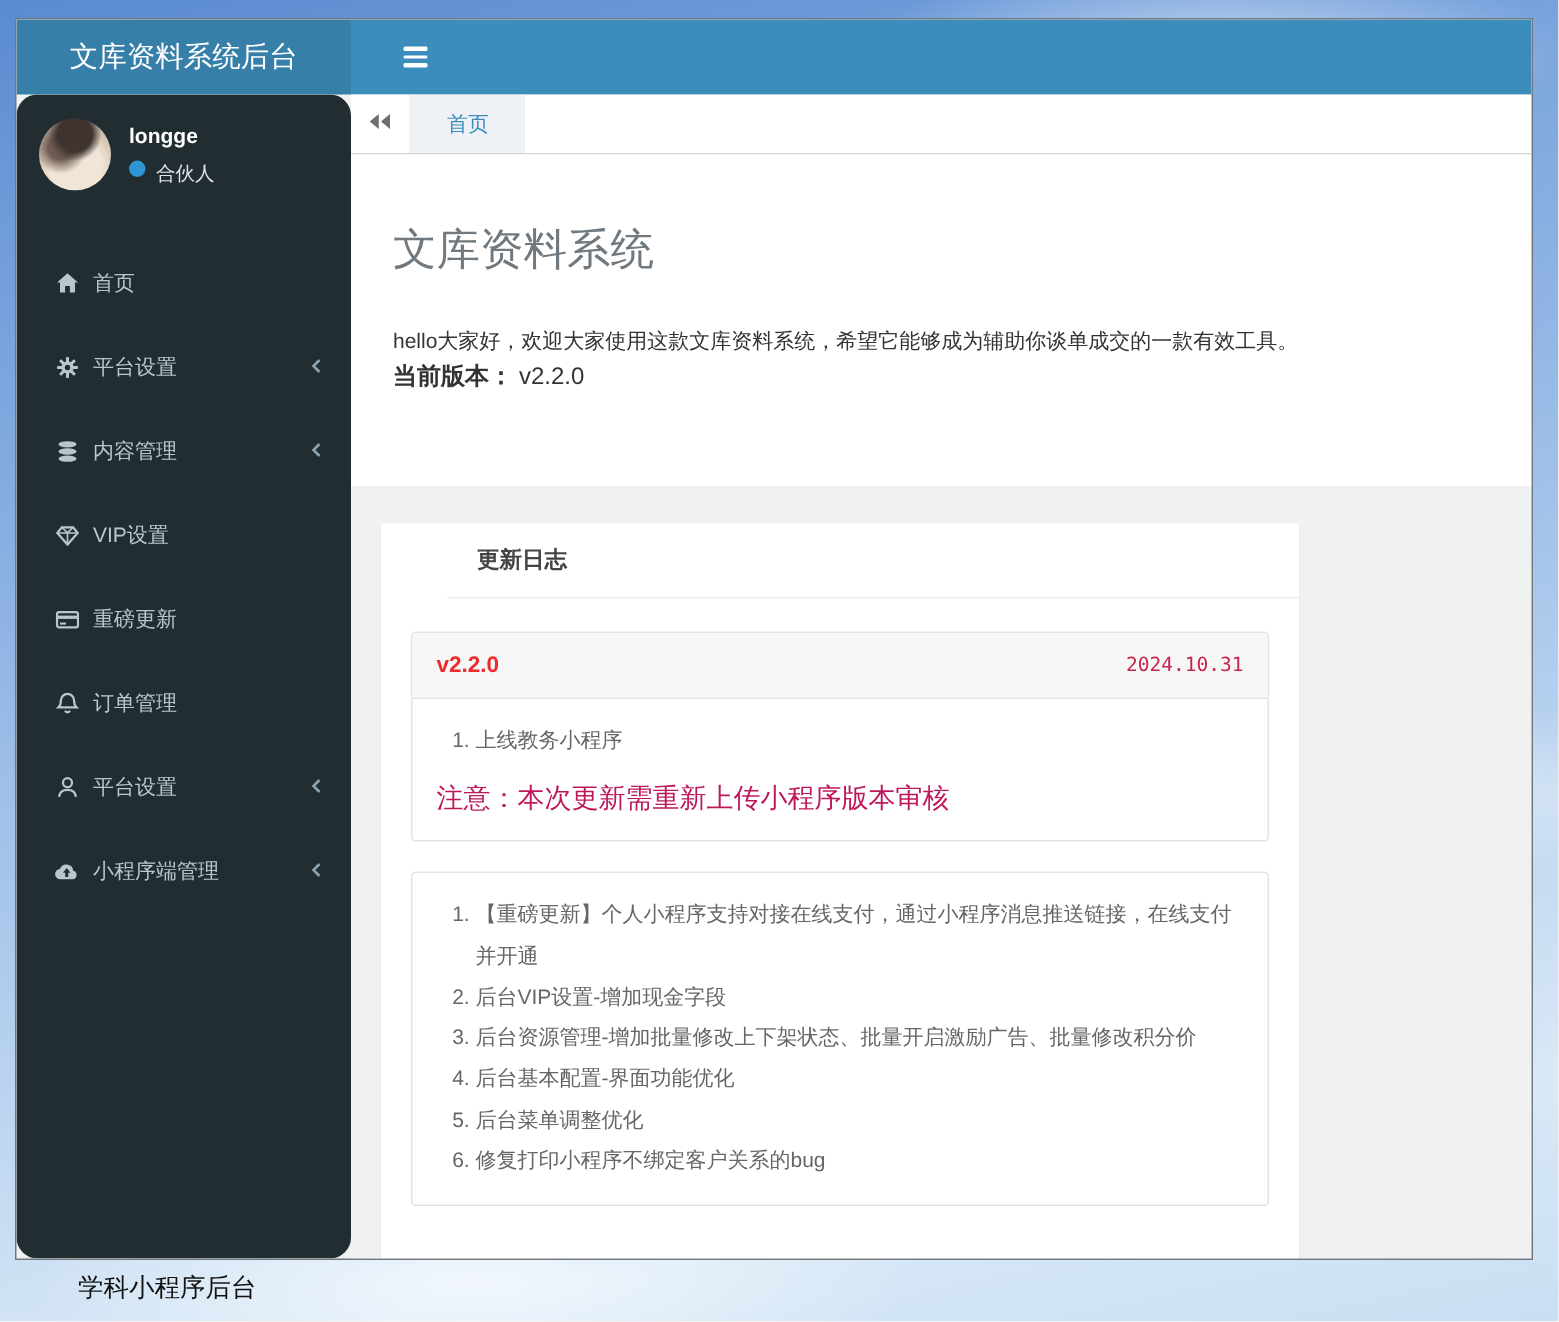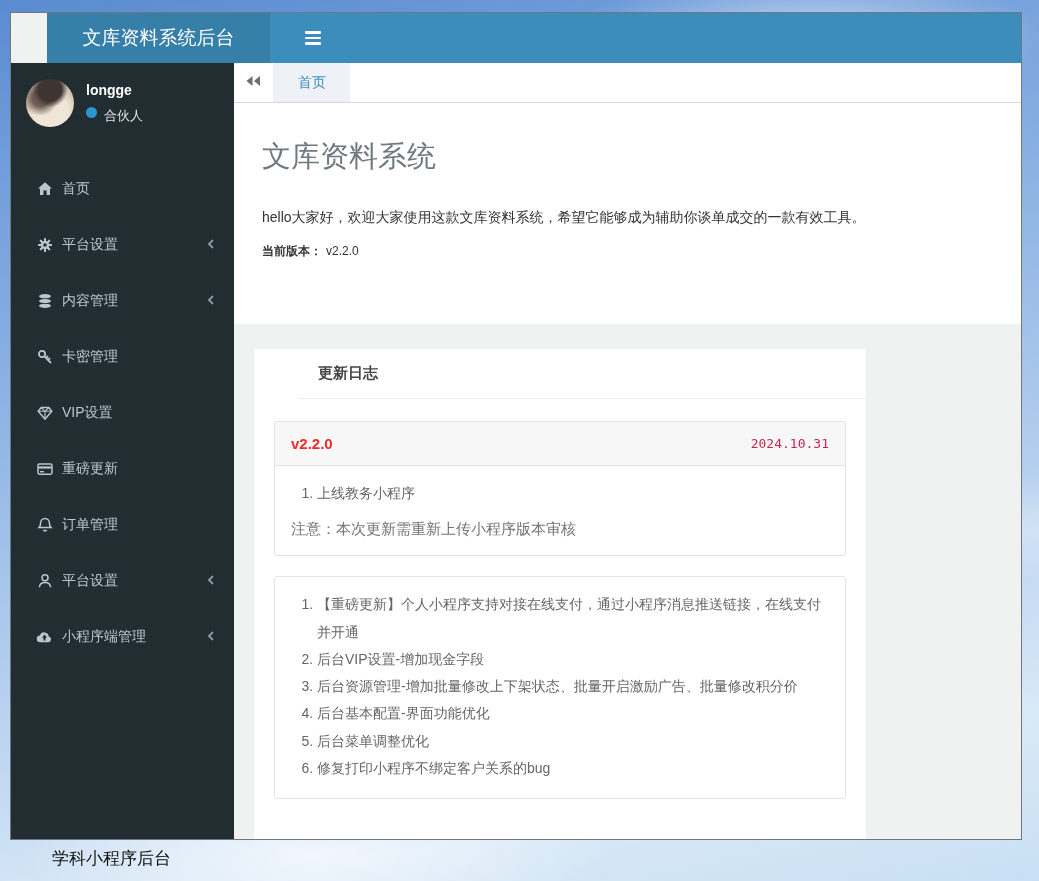"文库资料系统后台" .topbar { margin-left: 36px -> none }
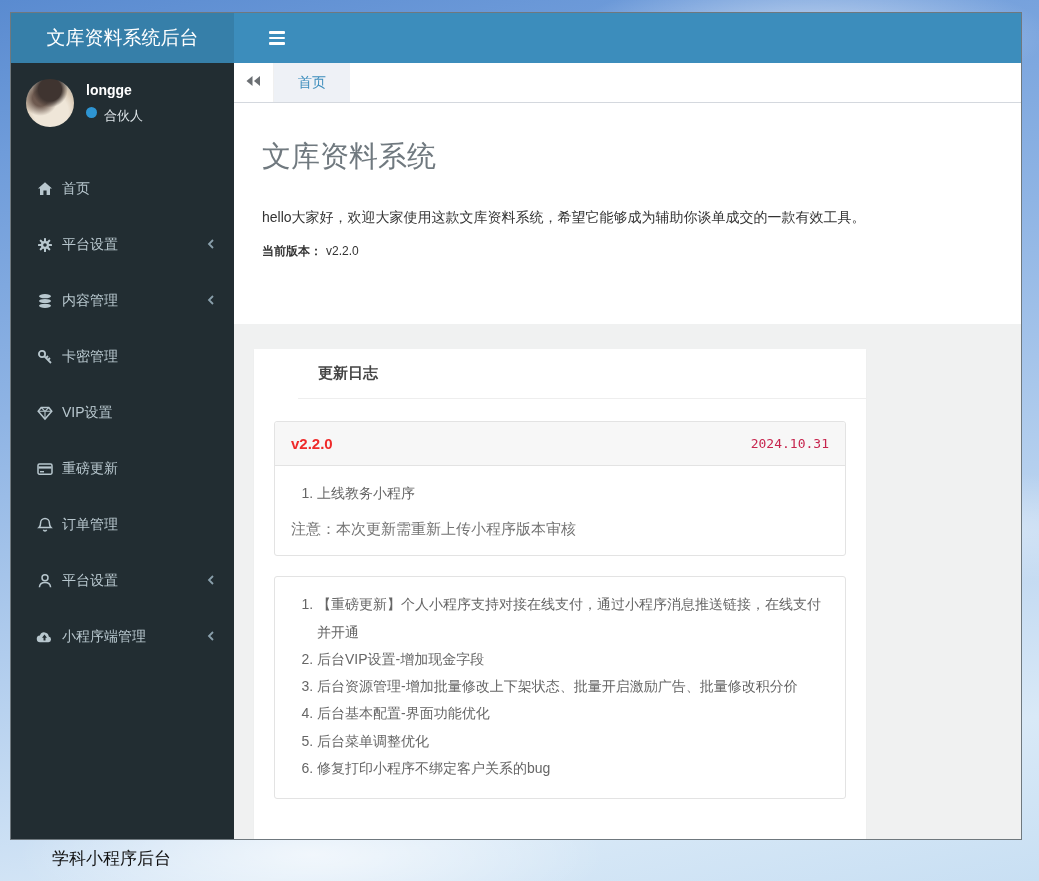"longge" .sidebar { border-radius: none -> 14px }
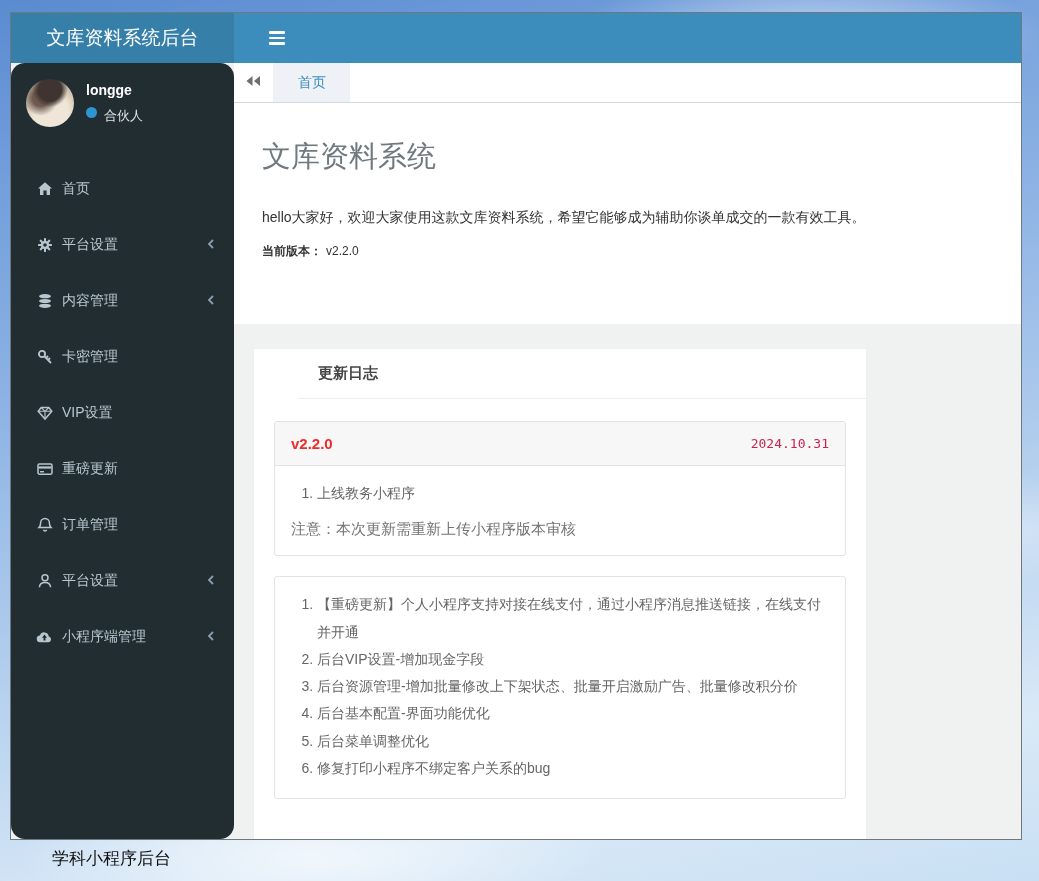"文库资料系统" .welcome h1 { margin: 8px 0 32px 0 -> 18px 0 32px 0 }
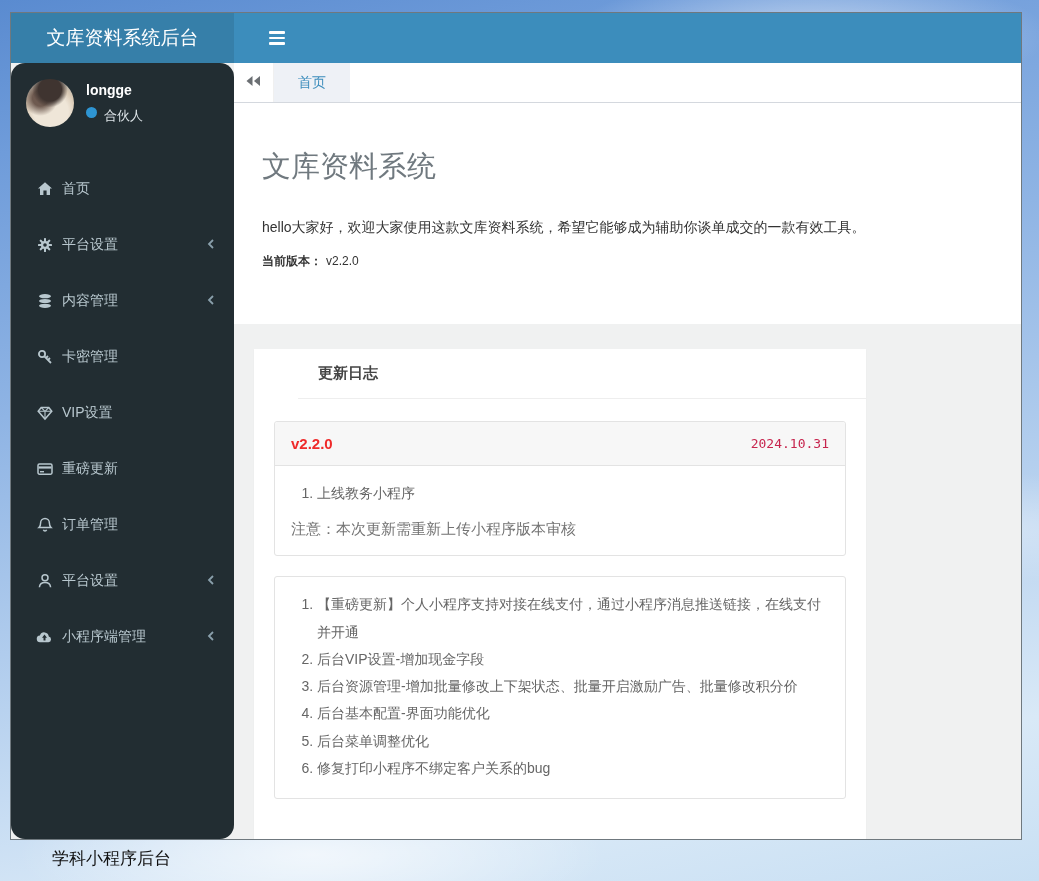"hello大家好，欢迎大家使用这款文库资料系统，希望它能够成为辅助你谈单成交的一" .greeting { margin-bottom: 16px -> 4px }
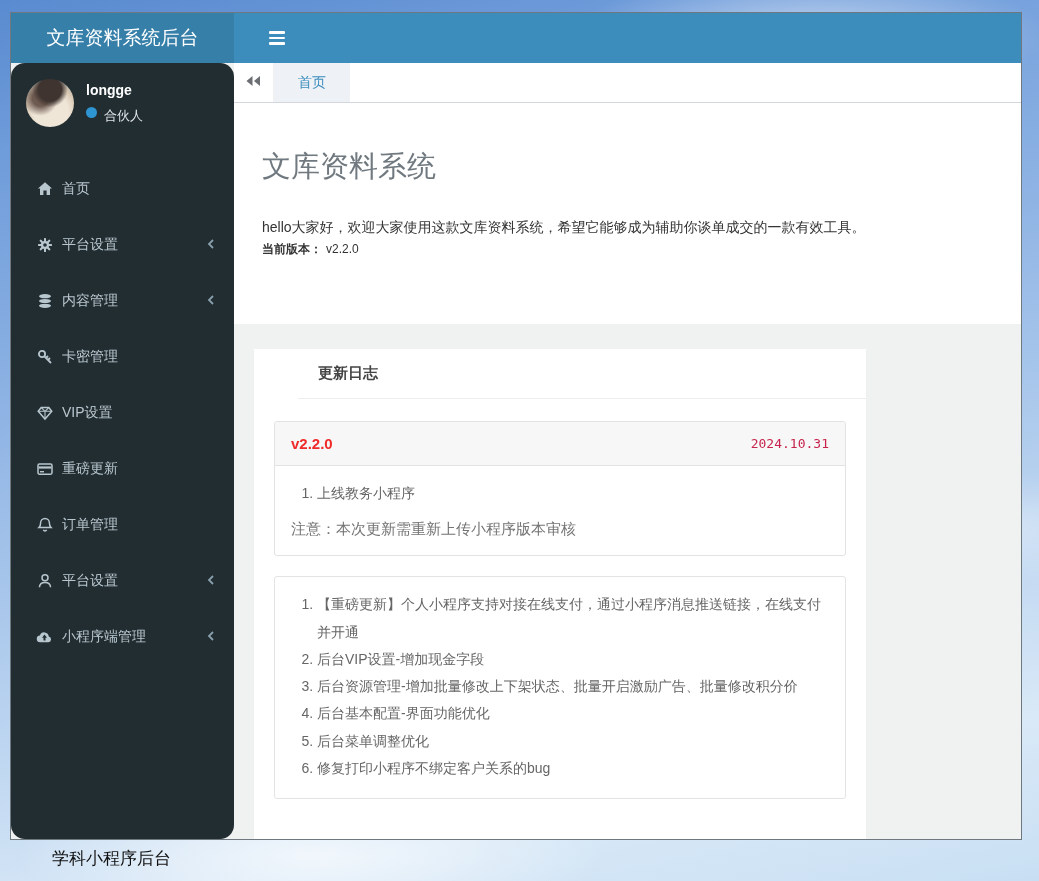"当前版本： v2.2.0" .version-line { font-size: 12px -> 16px }
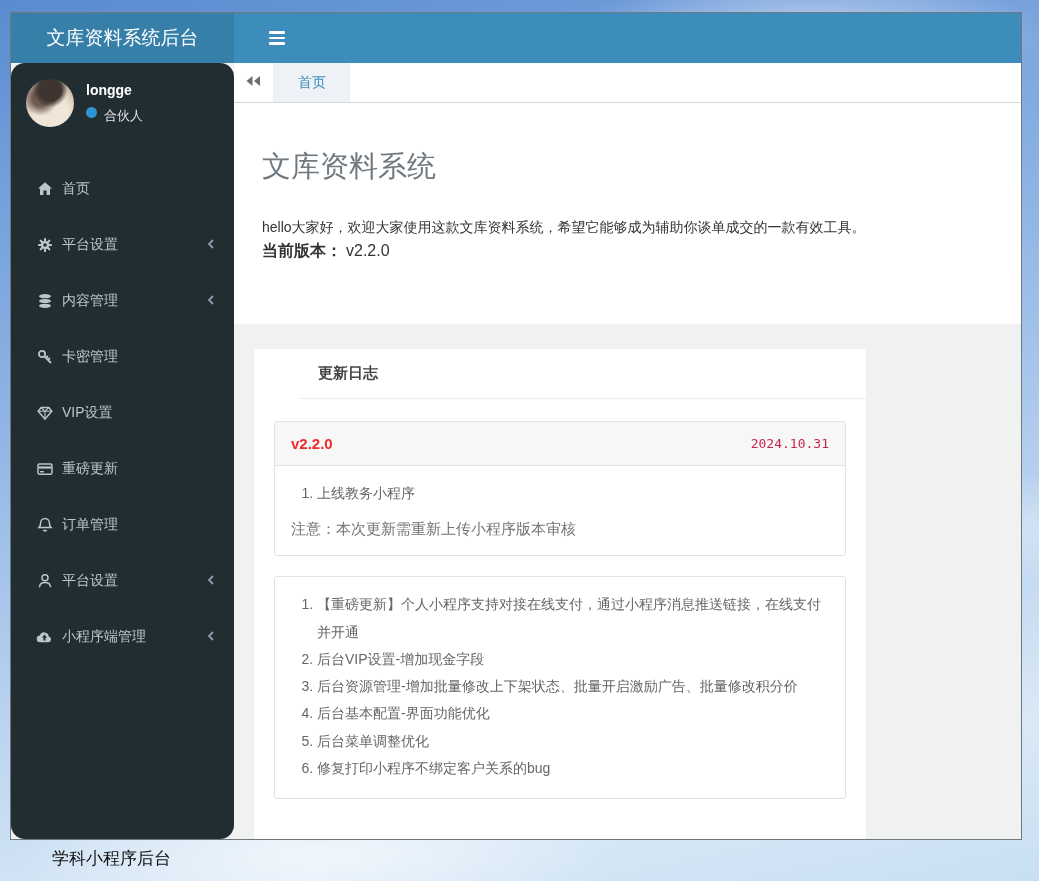"卡密管理" div.menu-item { html: <div> <span> <svg> <circle></circle> <path></path> </svg> </span> <span>卡密管理</span> </div> -> none }
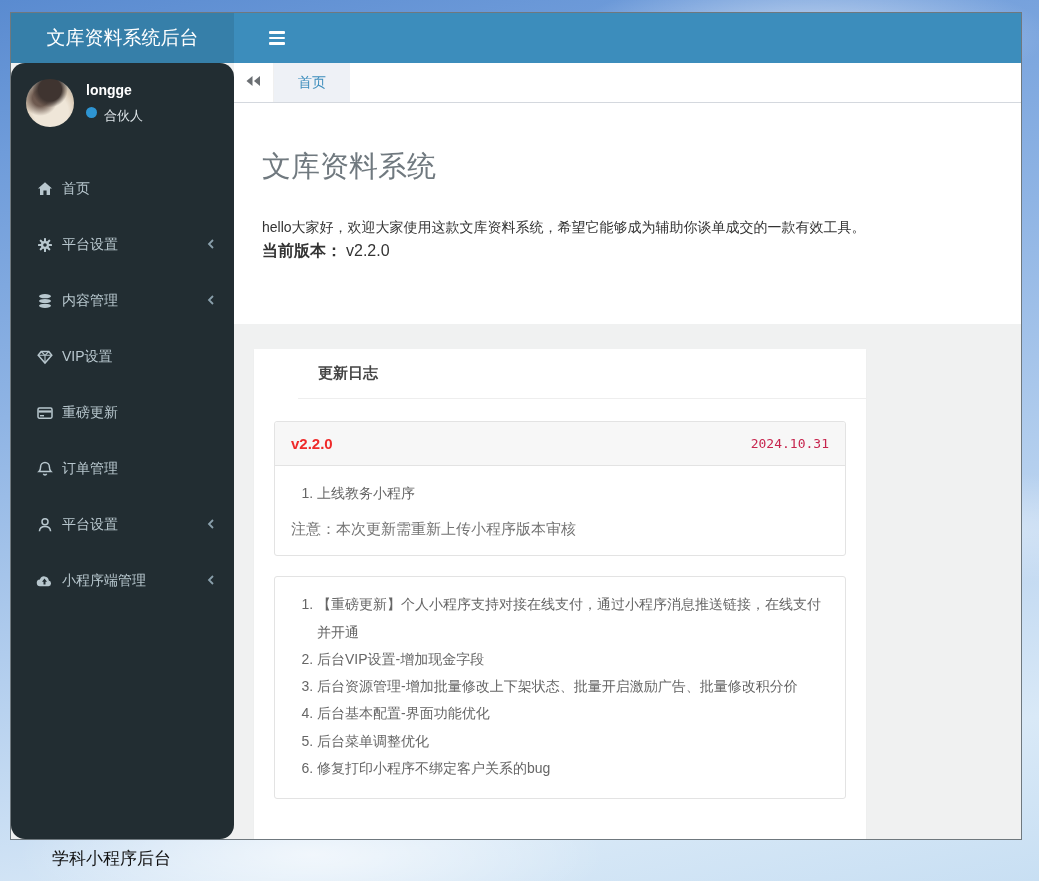"注意：本次更新需重新上传小程序版本审核" .note { color: #737373 -> #be185d; font-size: 15px -> 18px }
